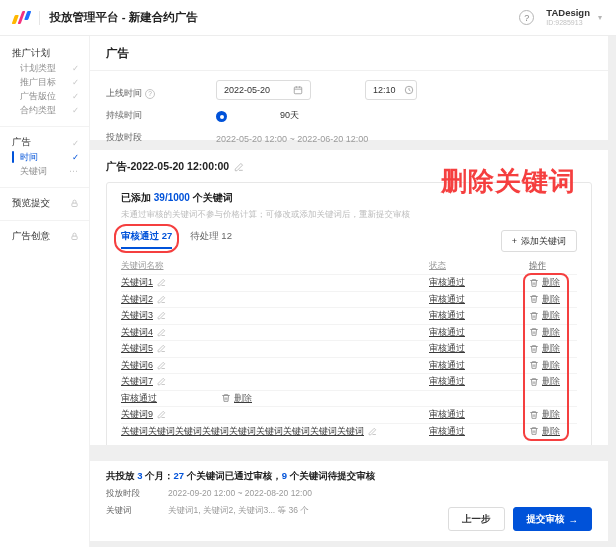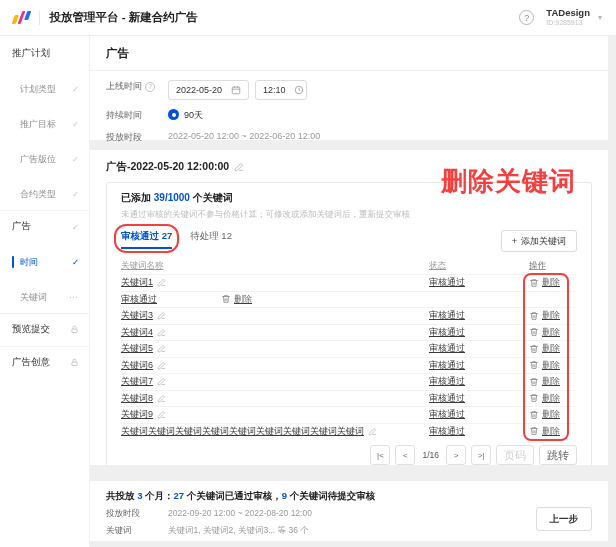"计划类型" .sb-item { margin-top: 21px -> 0 }
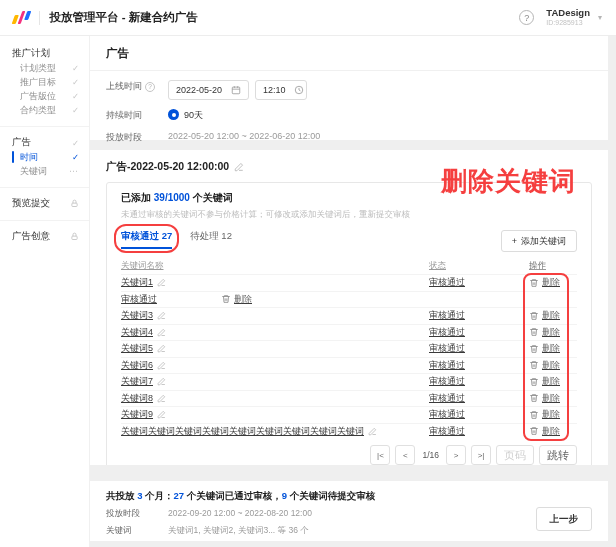"上线时间" .frow { align-items: flex-start -> flex-end; gap: none -> 48px }
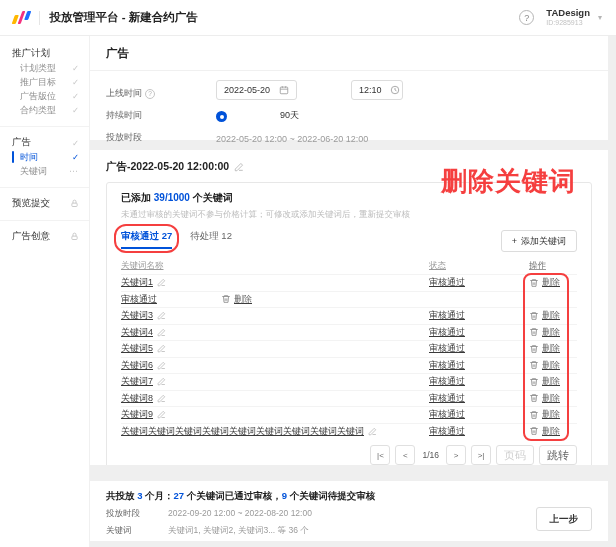"2022-05-20" .inputbox.date { width: 81px -> 95px }
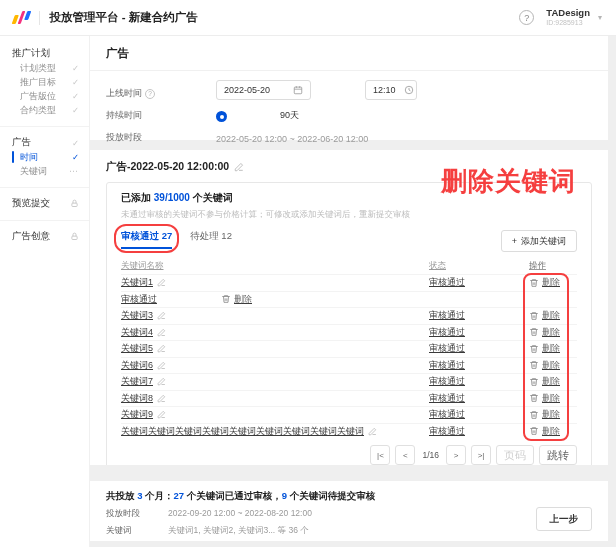"关键词2" div.c-name { html: none -> <div> <span>关键词2</span> <span> <svg> <path></path> </svg> </span> </div> }
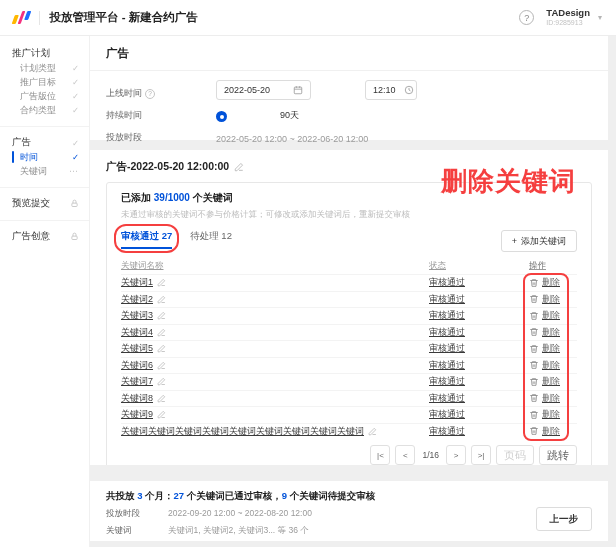"关键词8" div.c-name { html: <div> <span>关键词8</span> <span> <svg> <path></path> </svg> </span> </div> -> none }
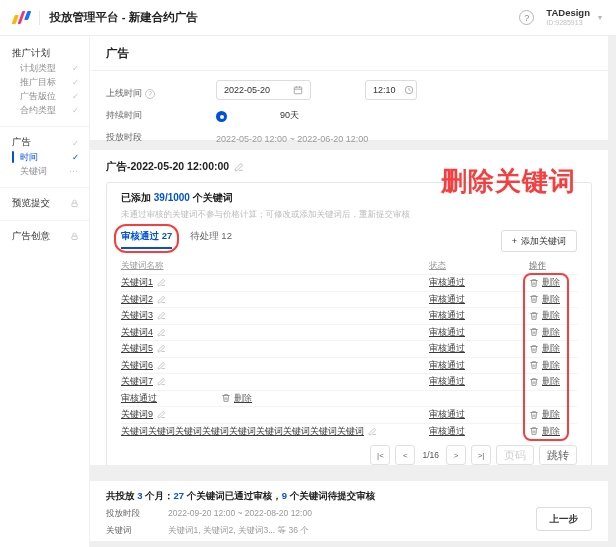"共投放 3 个月：27 个关键词已通过审核，9 个关键词待提交审核" .footer { height: 60px -> 80px }
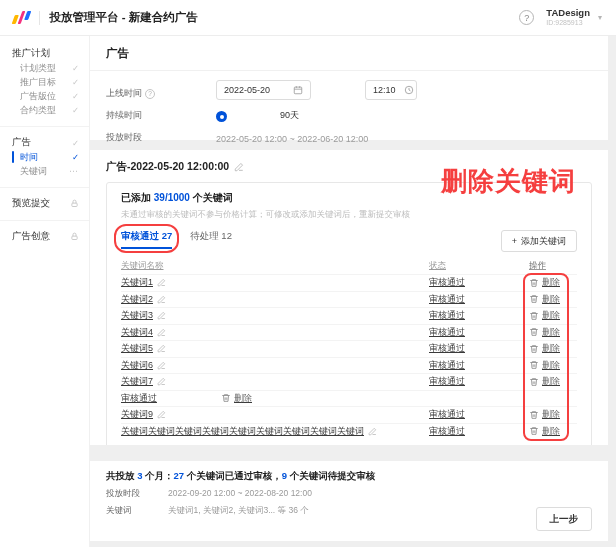"提交审核" button.btn { html: none -> <button> <span>提交审核</span> <span>→</span> </button> }
